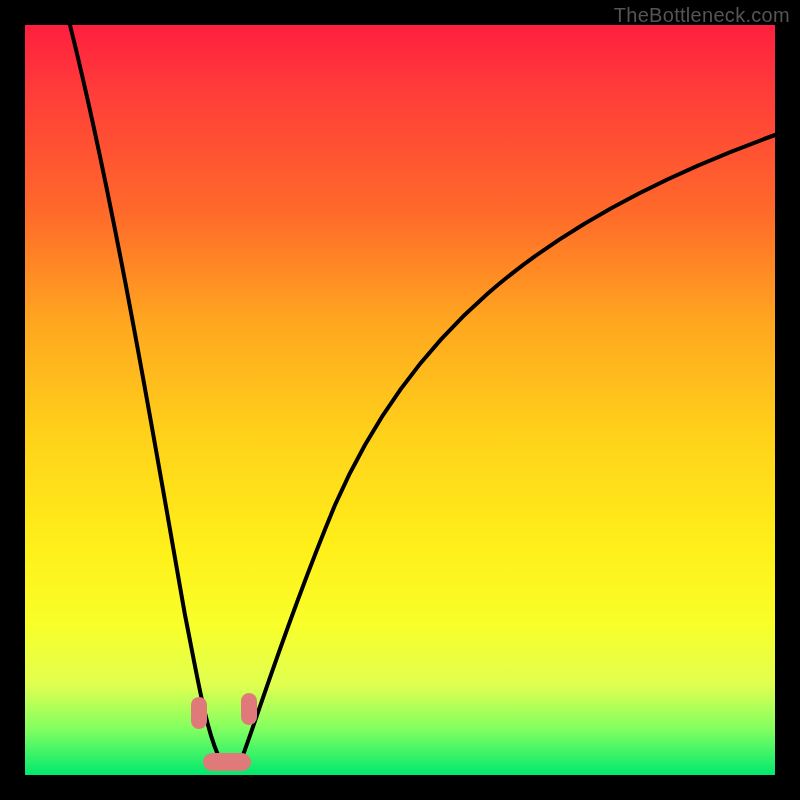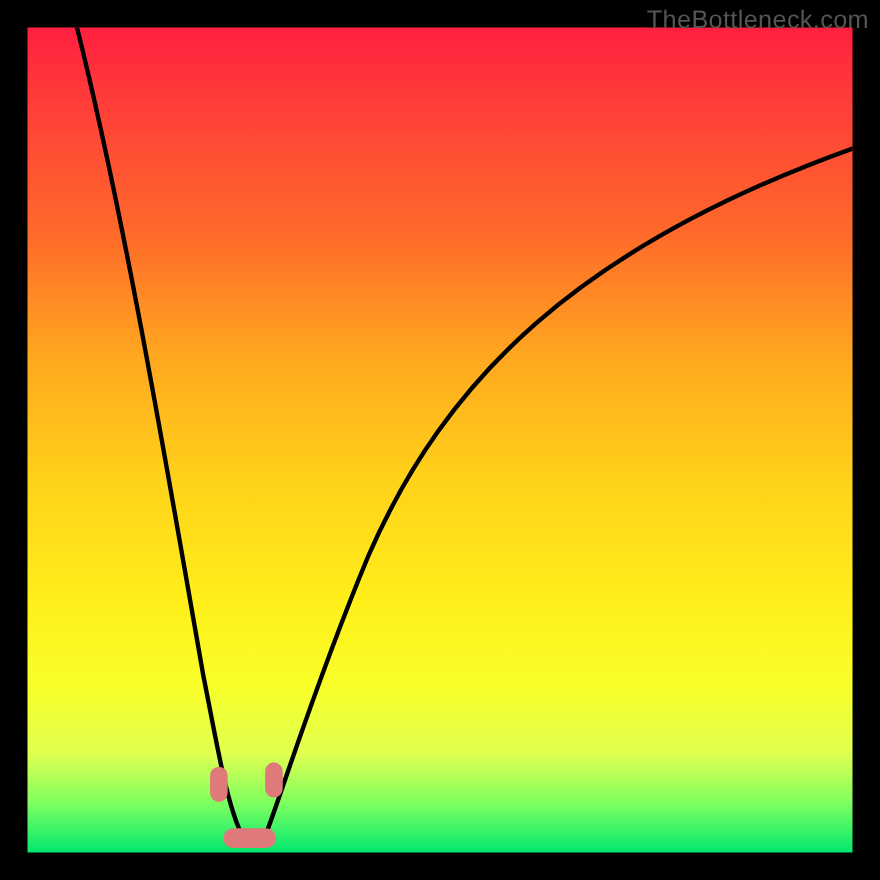"TheBottleneck.com" .watermark { font-size: 23px -> 20px }
